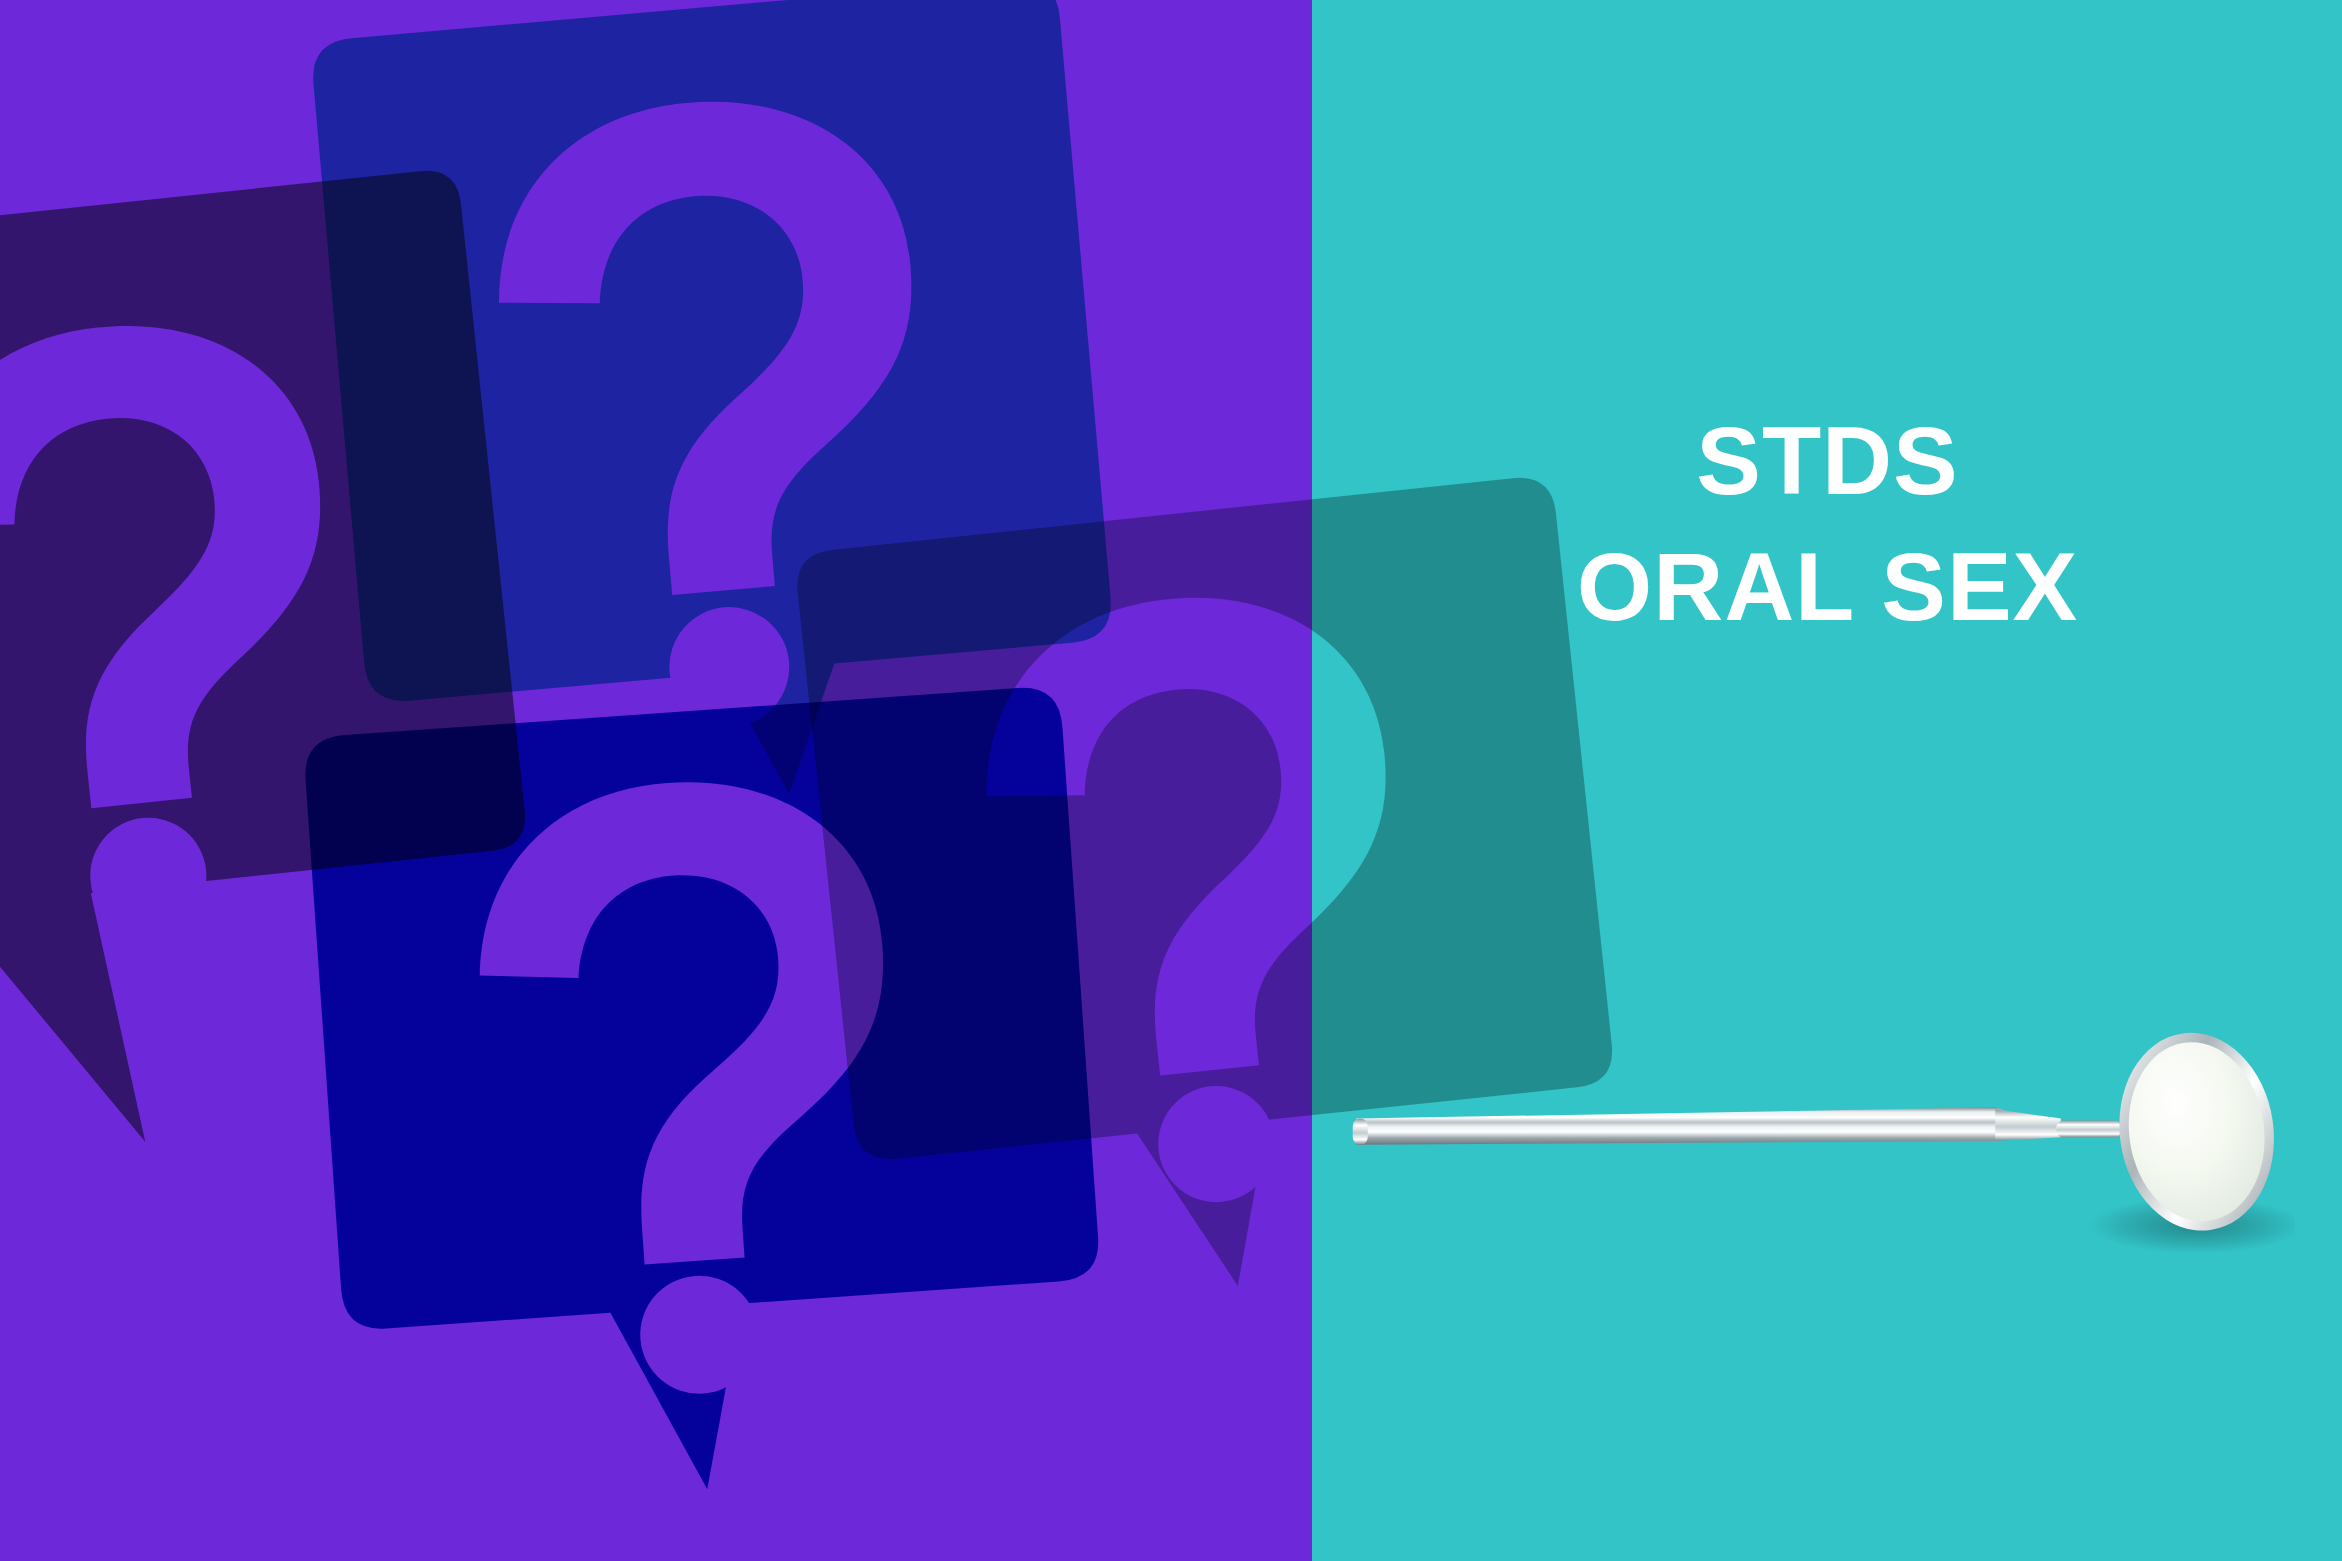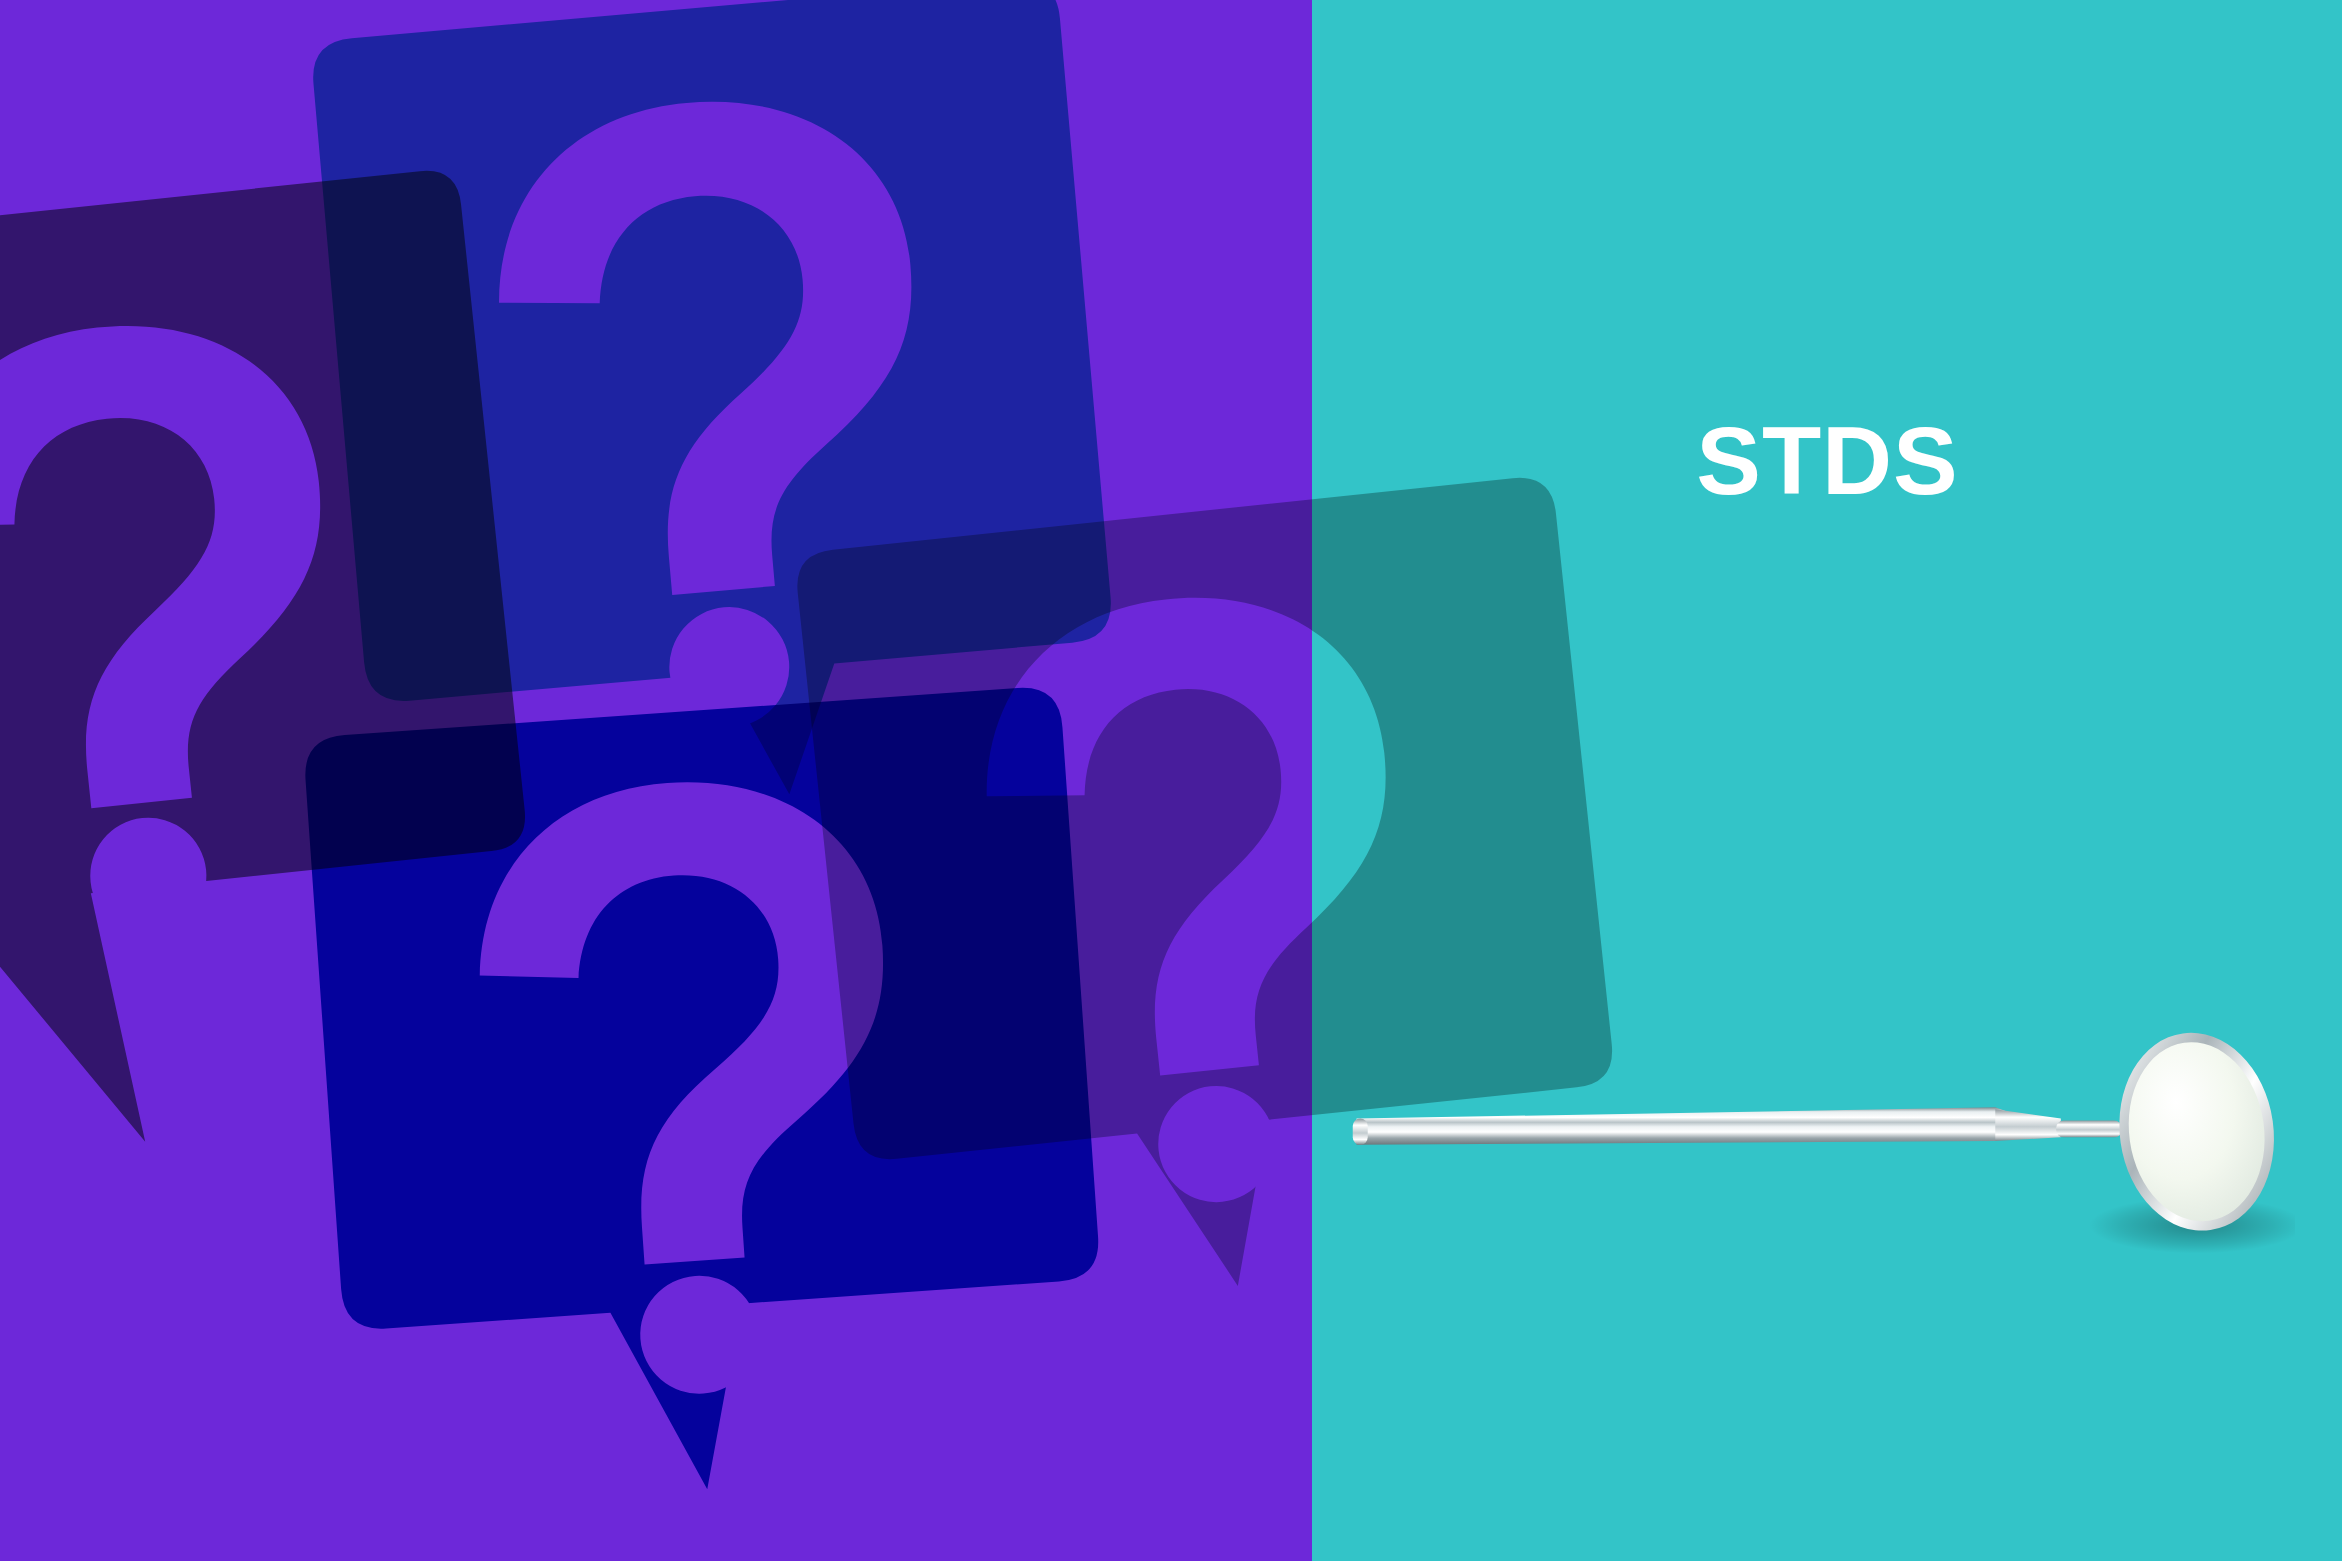"ORAL SEX" span.ln { html: none -> <span>ORAL SEX</span> }
